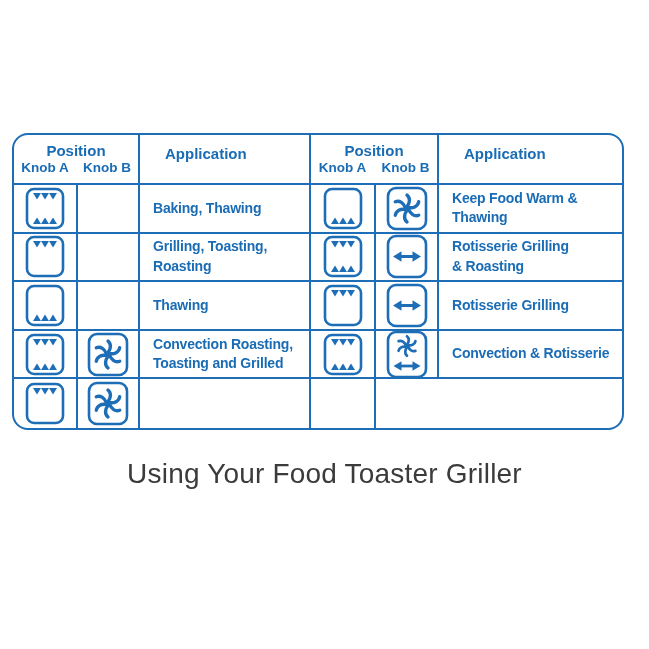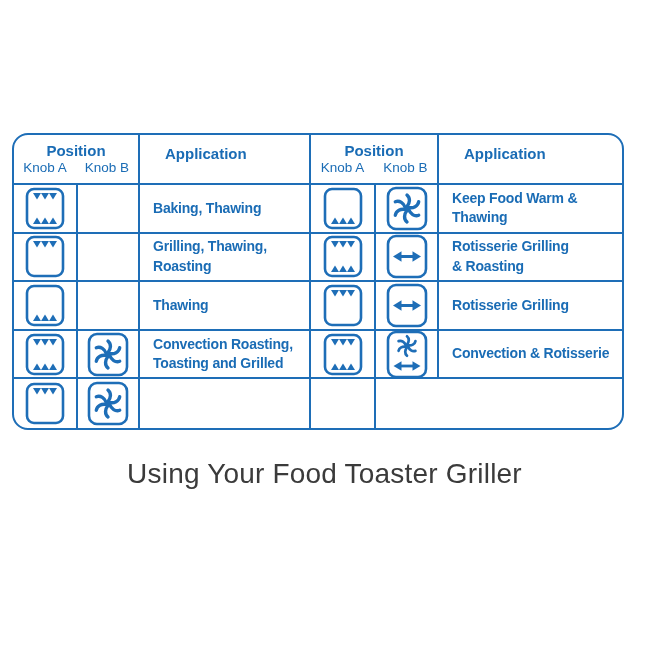"Knob A" .knob-label { font-weight: normal -> bold }
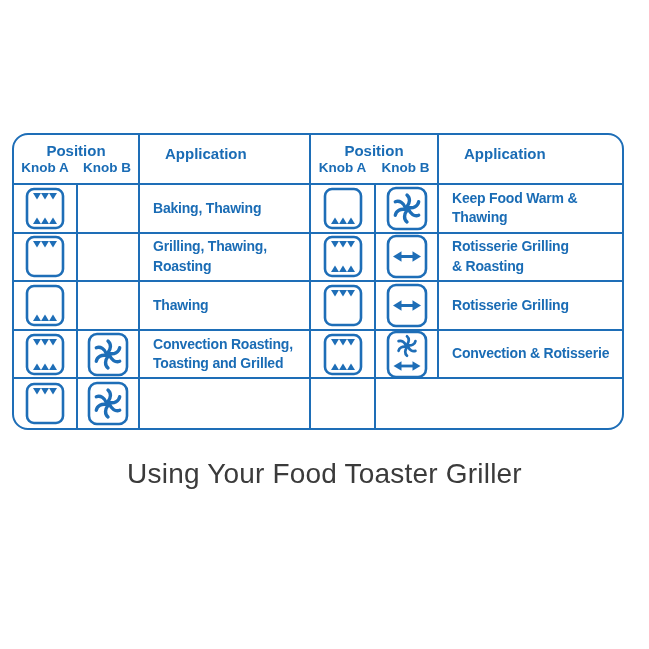"Grilling, Thawing," div.cell { text: Thawing -> Toasting }
